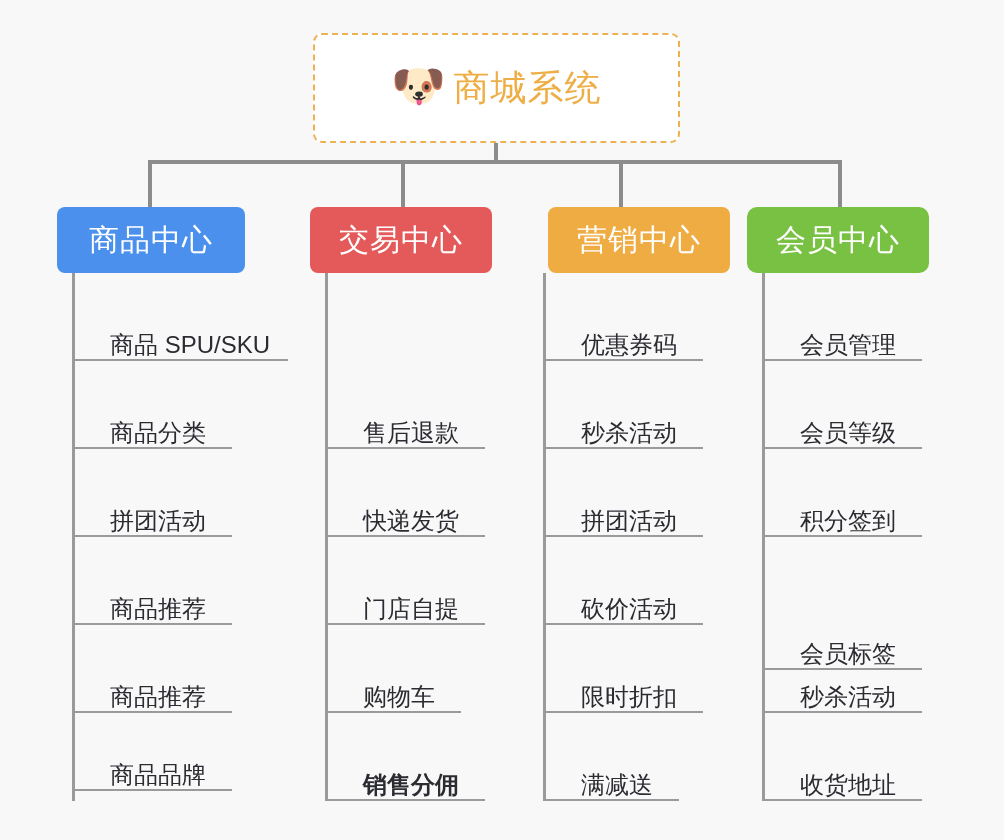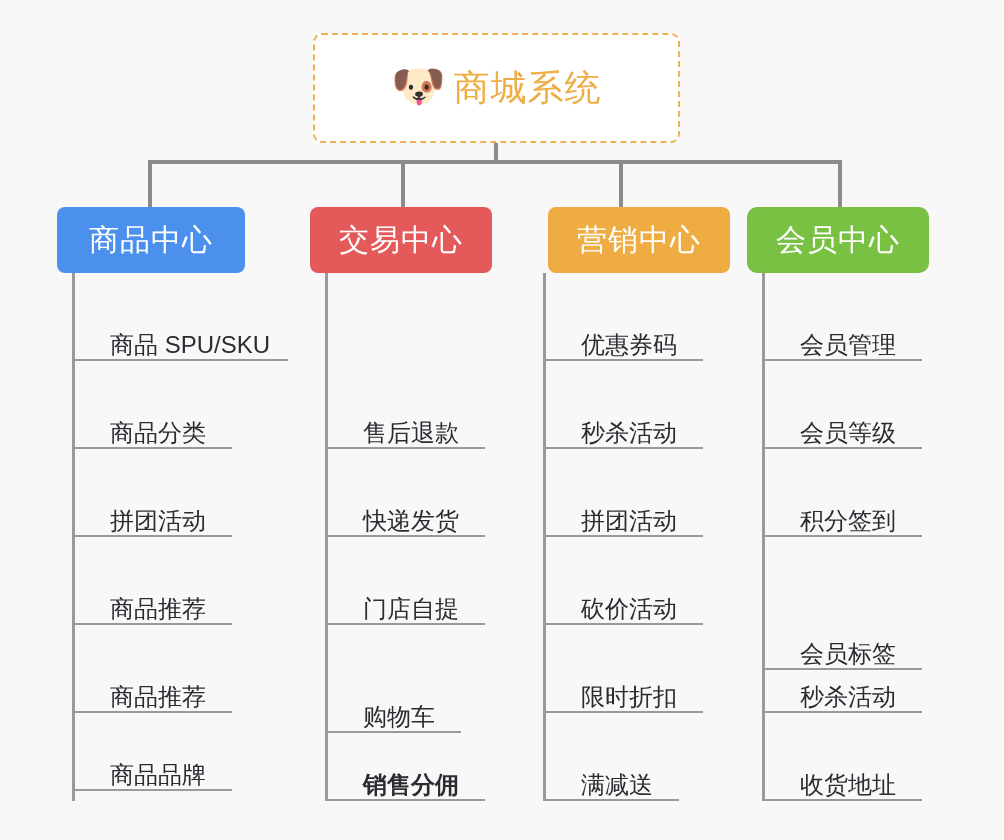"购物车" div.leaf-item { top: 372px -> 352px }
